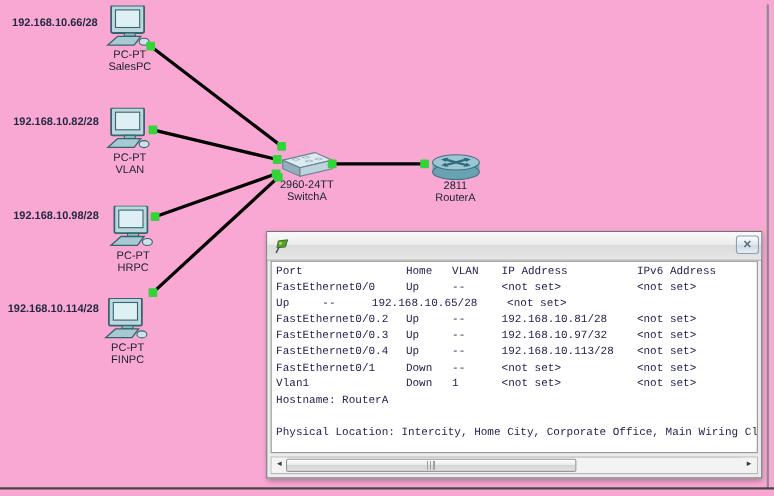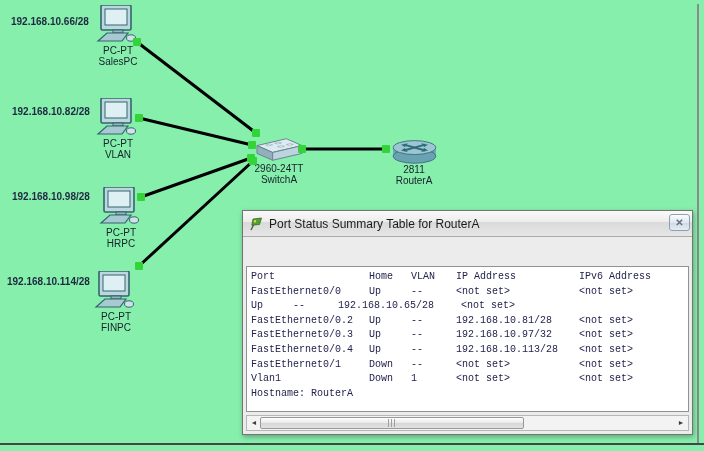"192.168.10.66/28" #screen { background: #86efac -> #f9a8d4 }
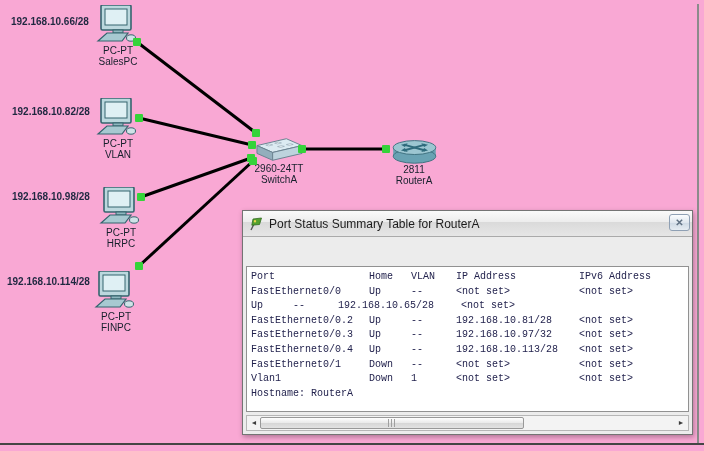"Port Status Summary Table for" span.titlebar-title { html: <span>Port Status Summary Table for RouterA</span> -> none }
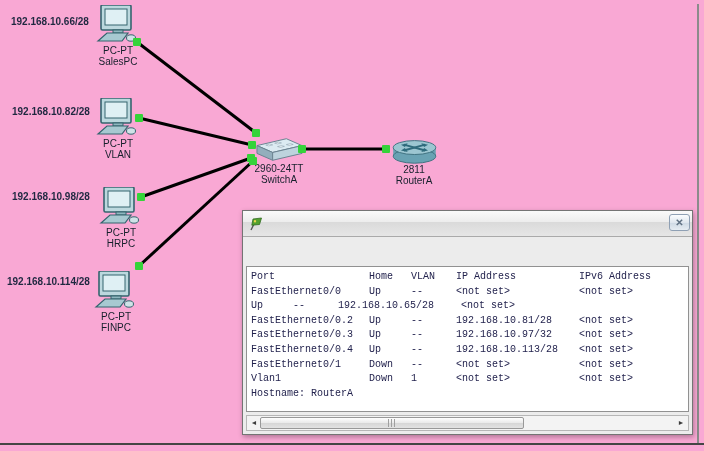"Port" .win-content { margin-top: 29px -> none }
